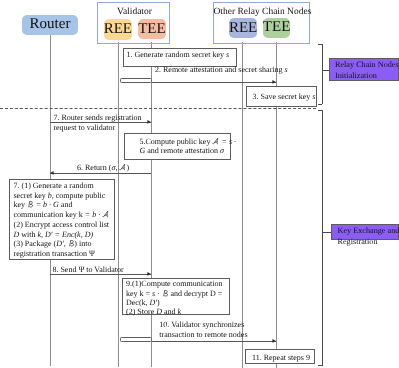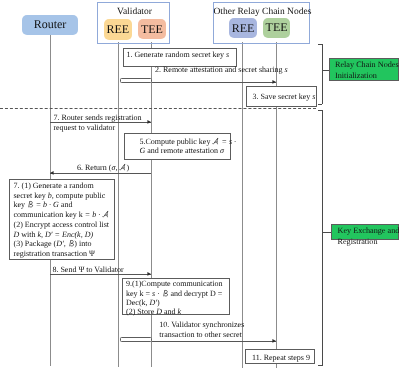"Router" .actor { font-size: 12px -> 15px }
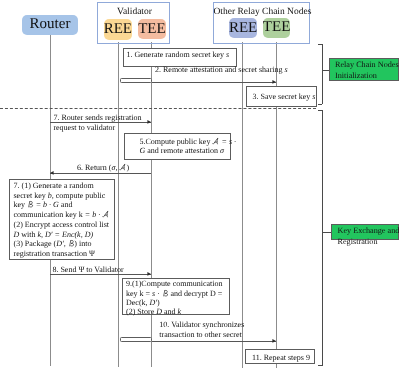"Relay Chain Nodes" .phasebox { background: #22c55e -> #8b5cf6 }
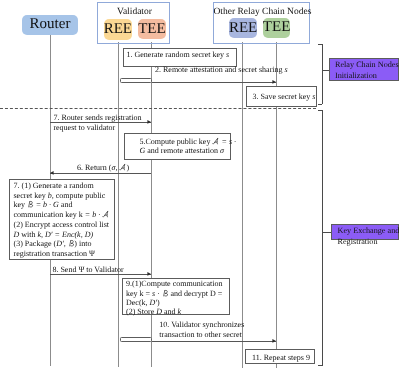"transaction to other secret" div { text: other secret -> remote nodes }
